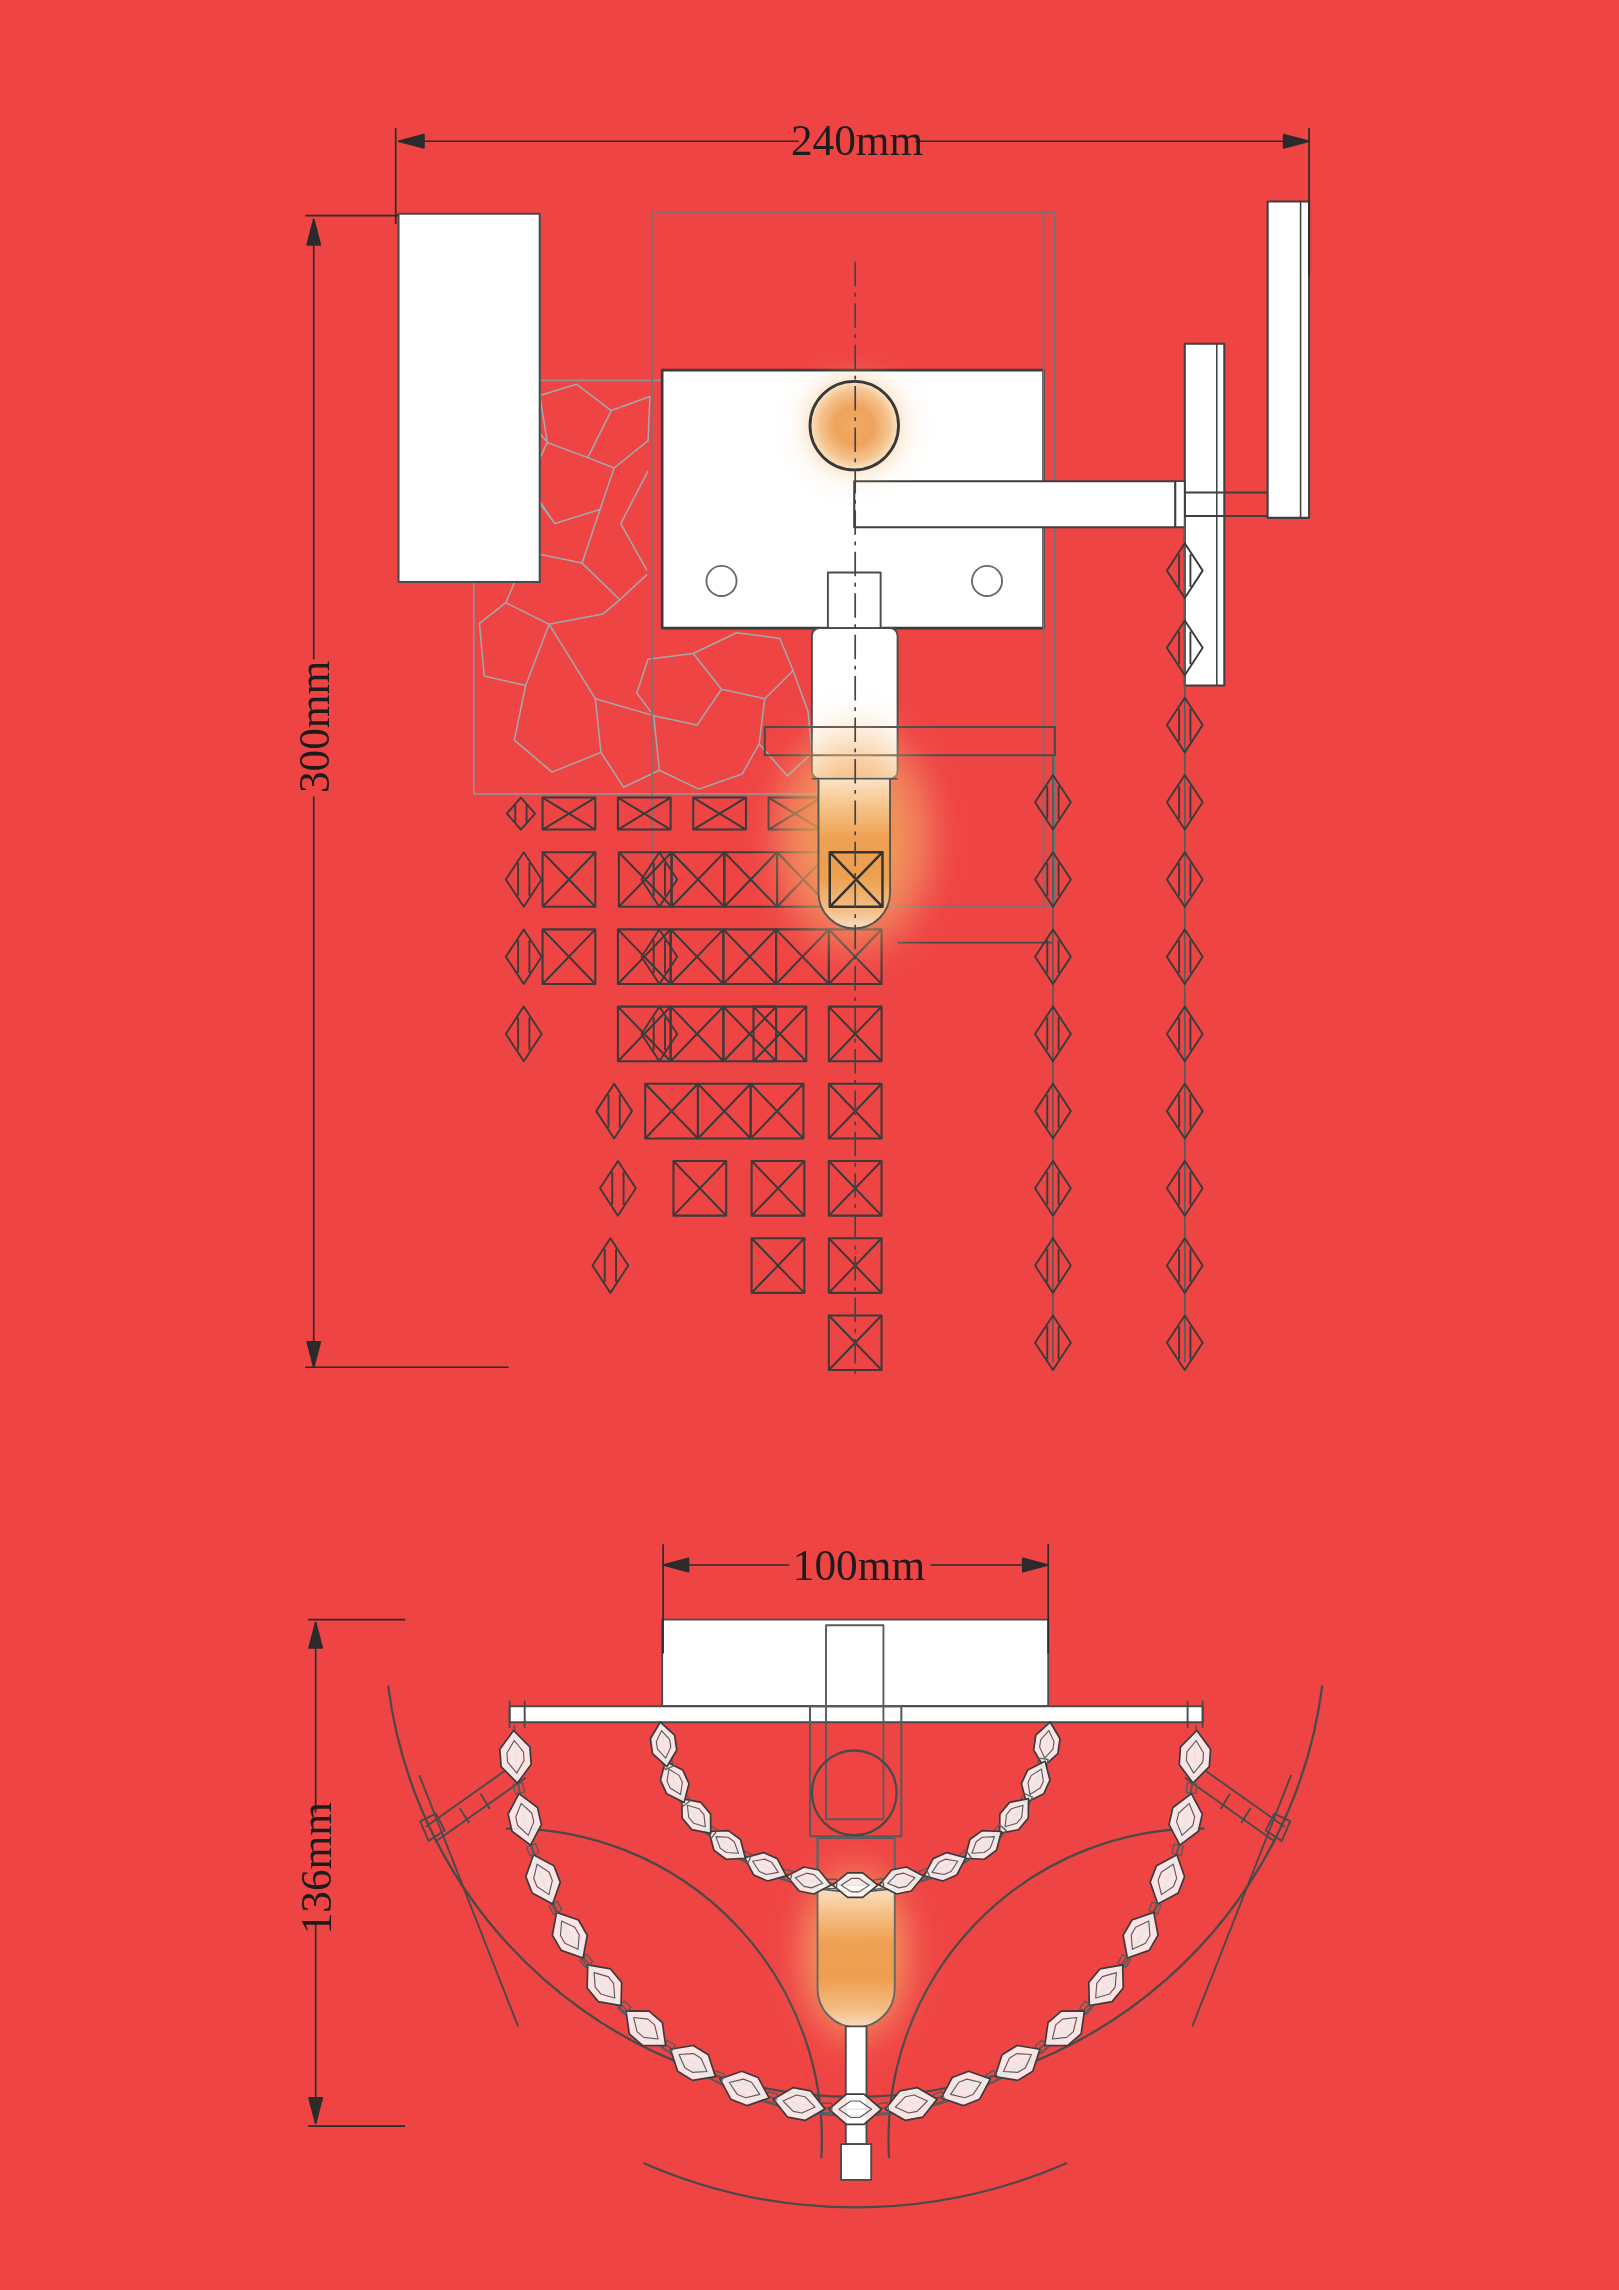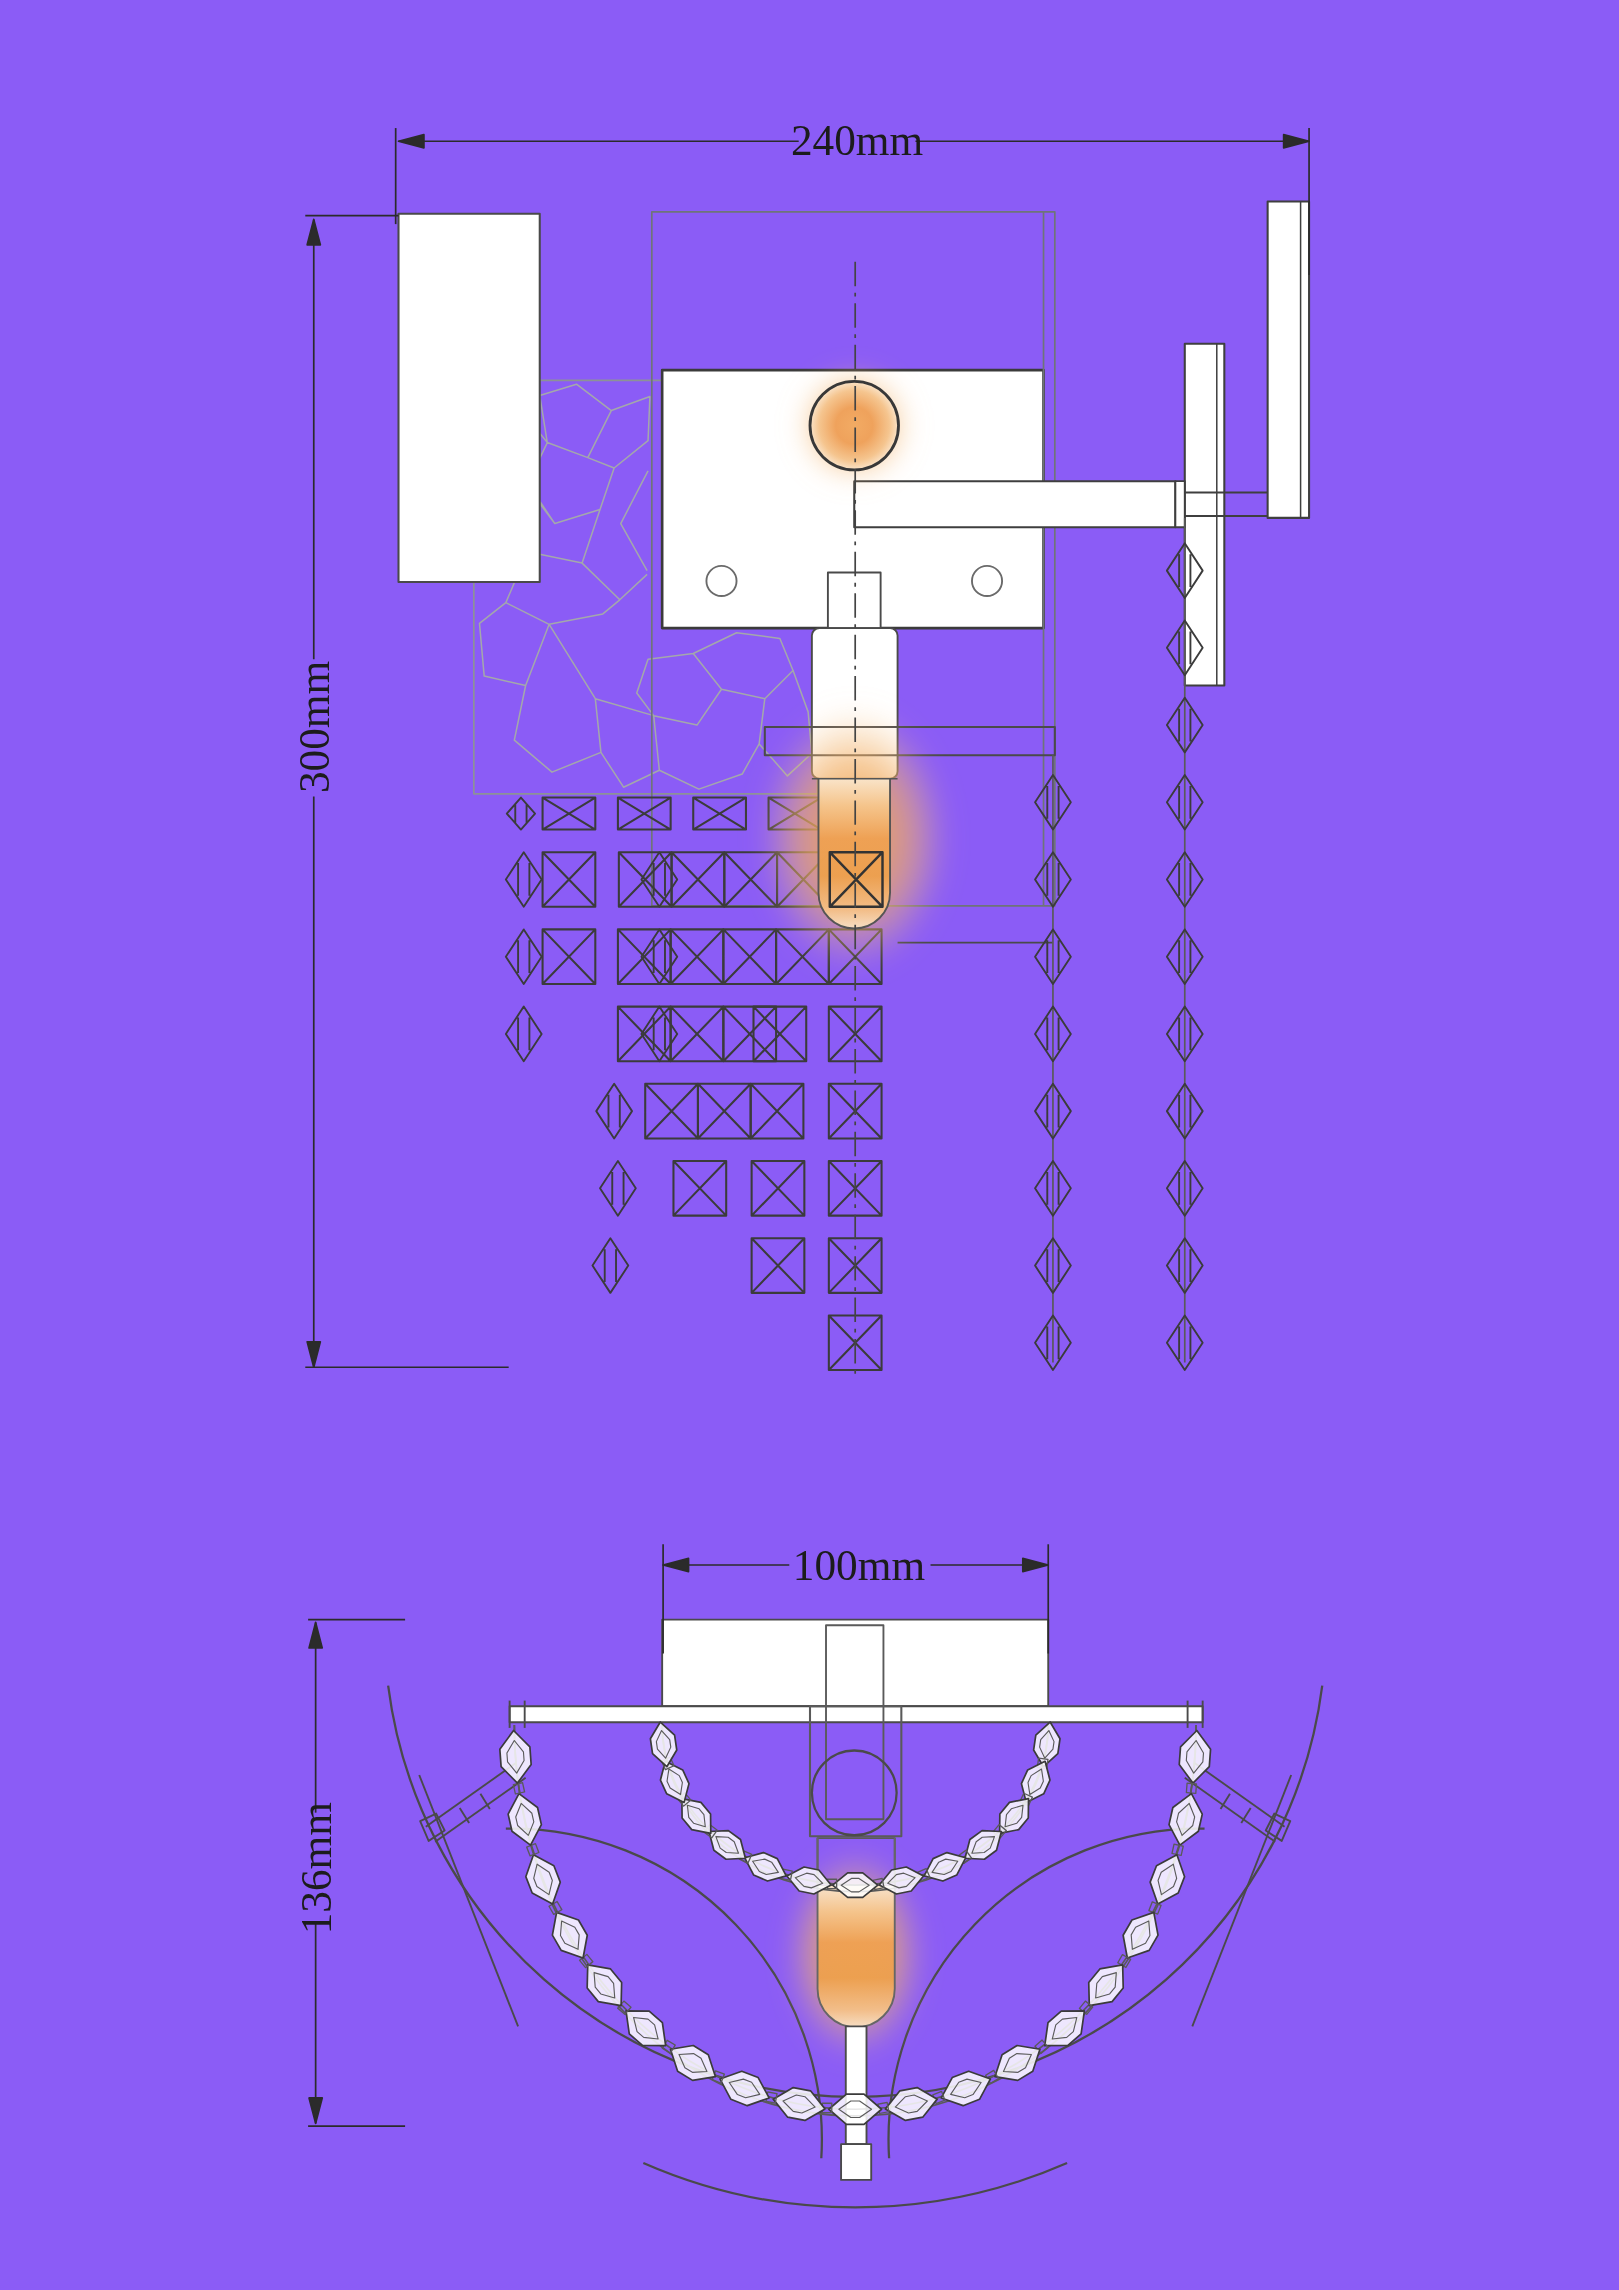"240mm" .page { background: #8b5cf6 -> #ef4444 }
